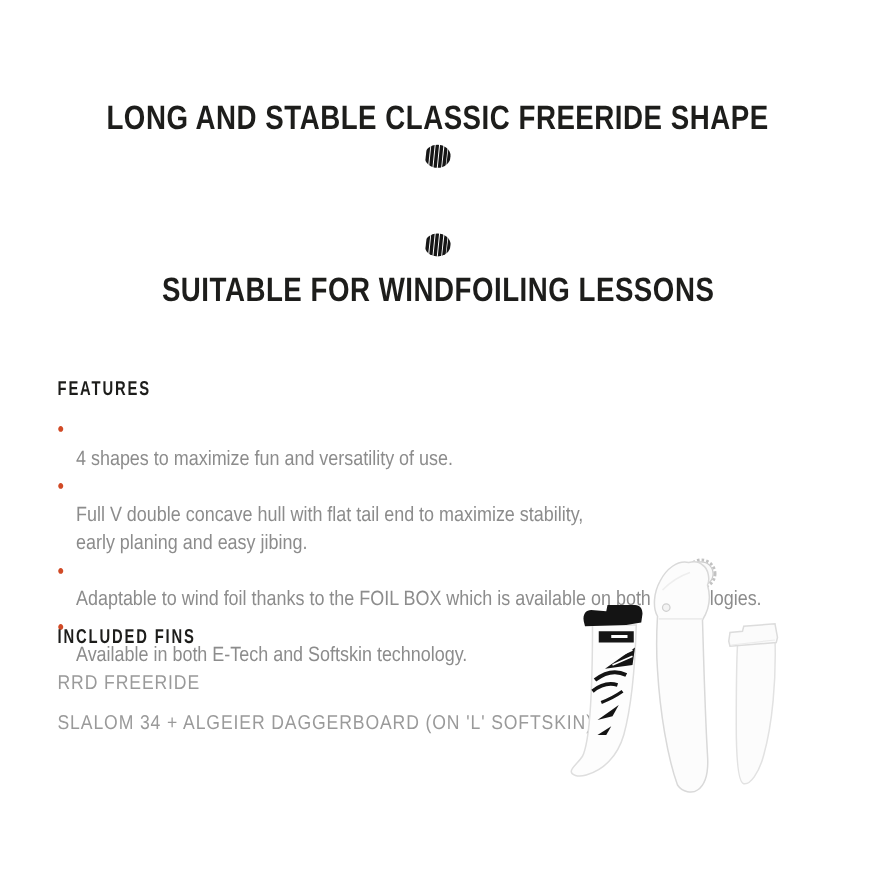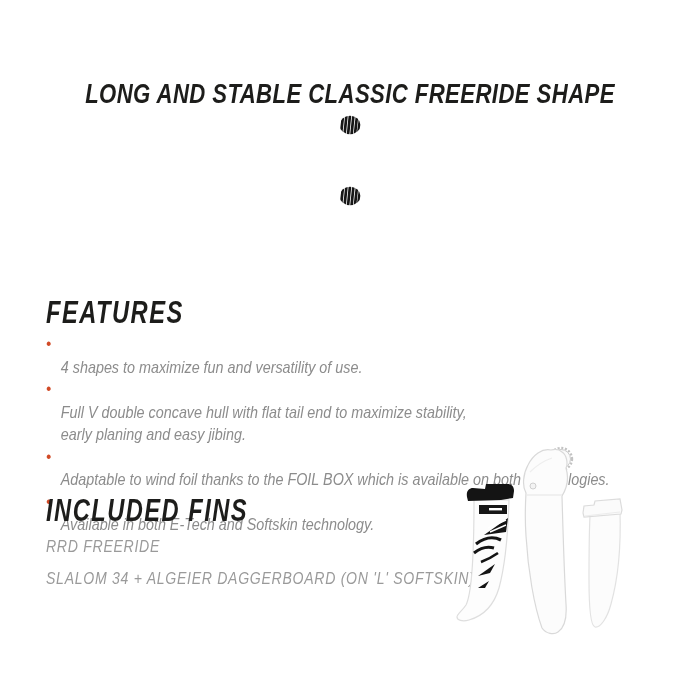"LONG AND STABLE CLASSIC FREERIDE" .canvas { font-style: italic -> none }
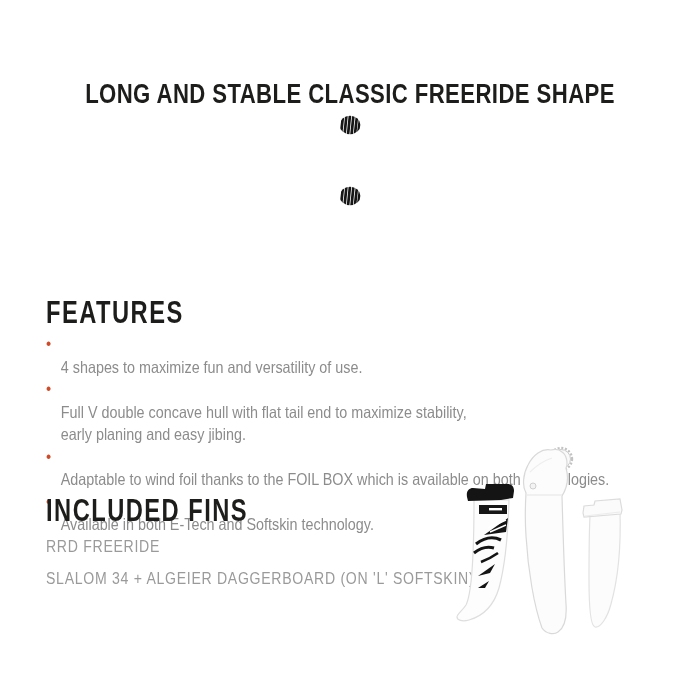"SUITABLE FOR WINDFOILING LESSONS" div.headline-row { html: none -> <div> <span>SUITABLE FOR WINDFOILING LESSONS</span> </div> }
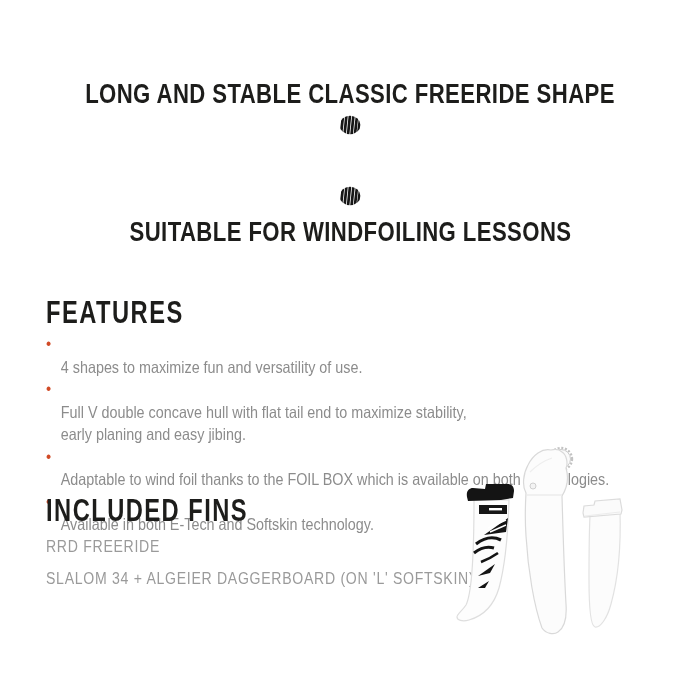"FEATURES" .section-heading { font-size: 32px -> 16px }
